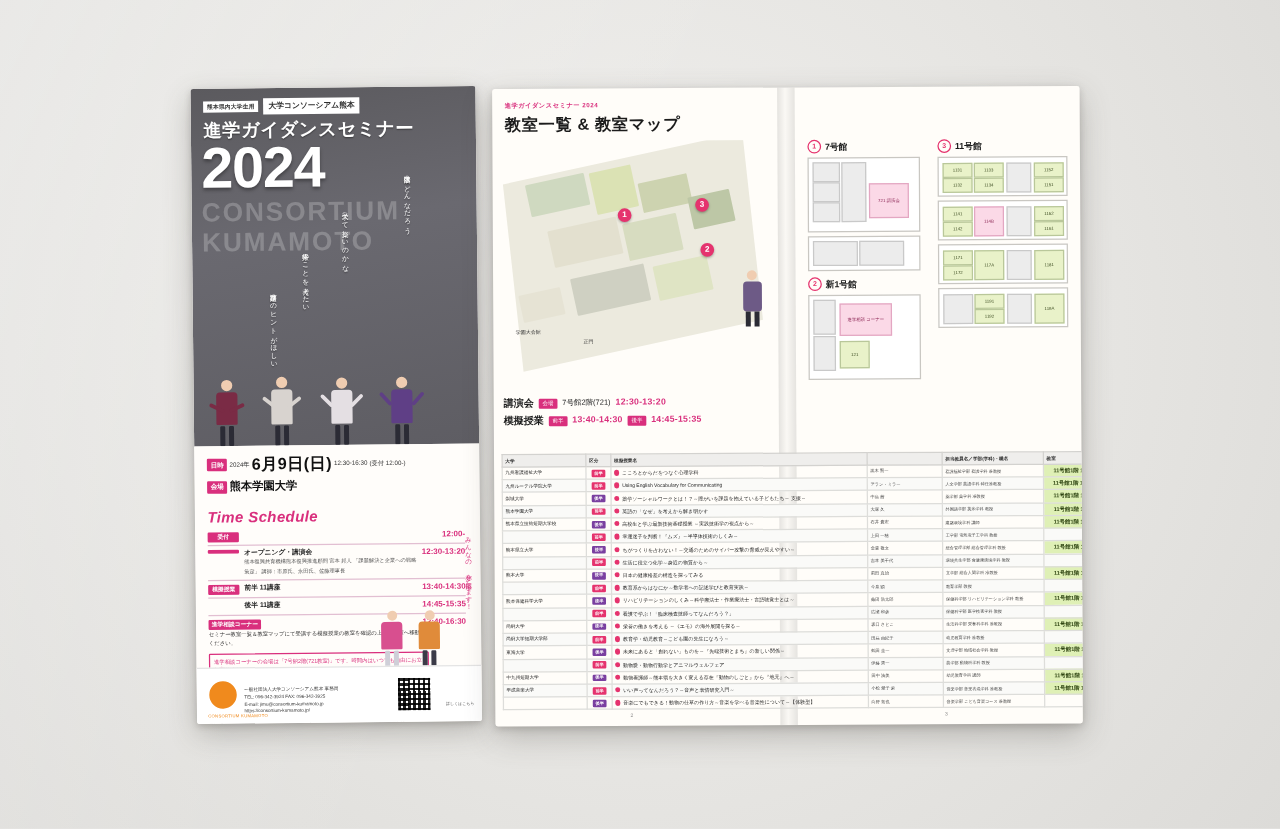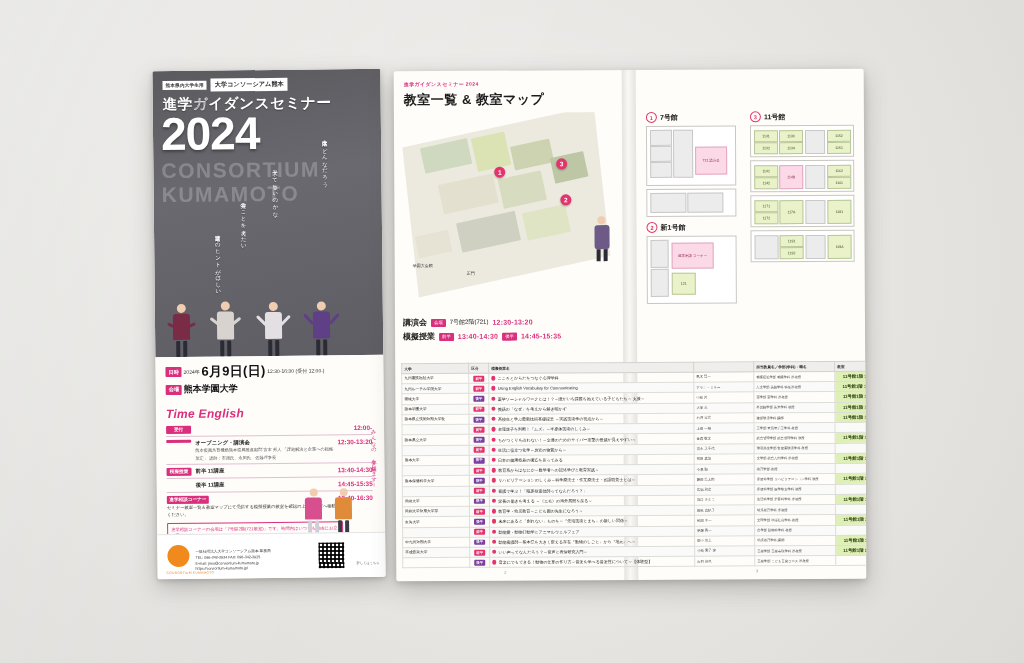"Time English" div.ts-title { text: English -> Schedule }
